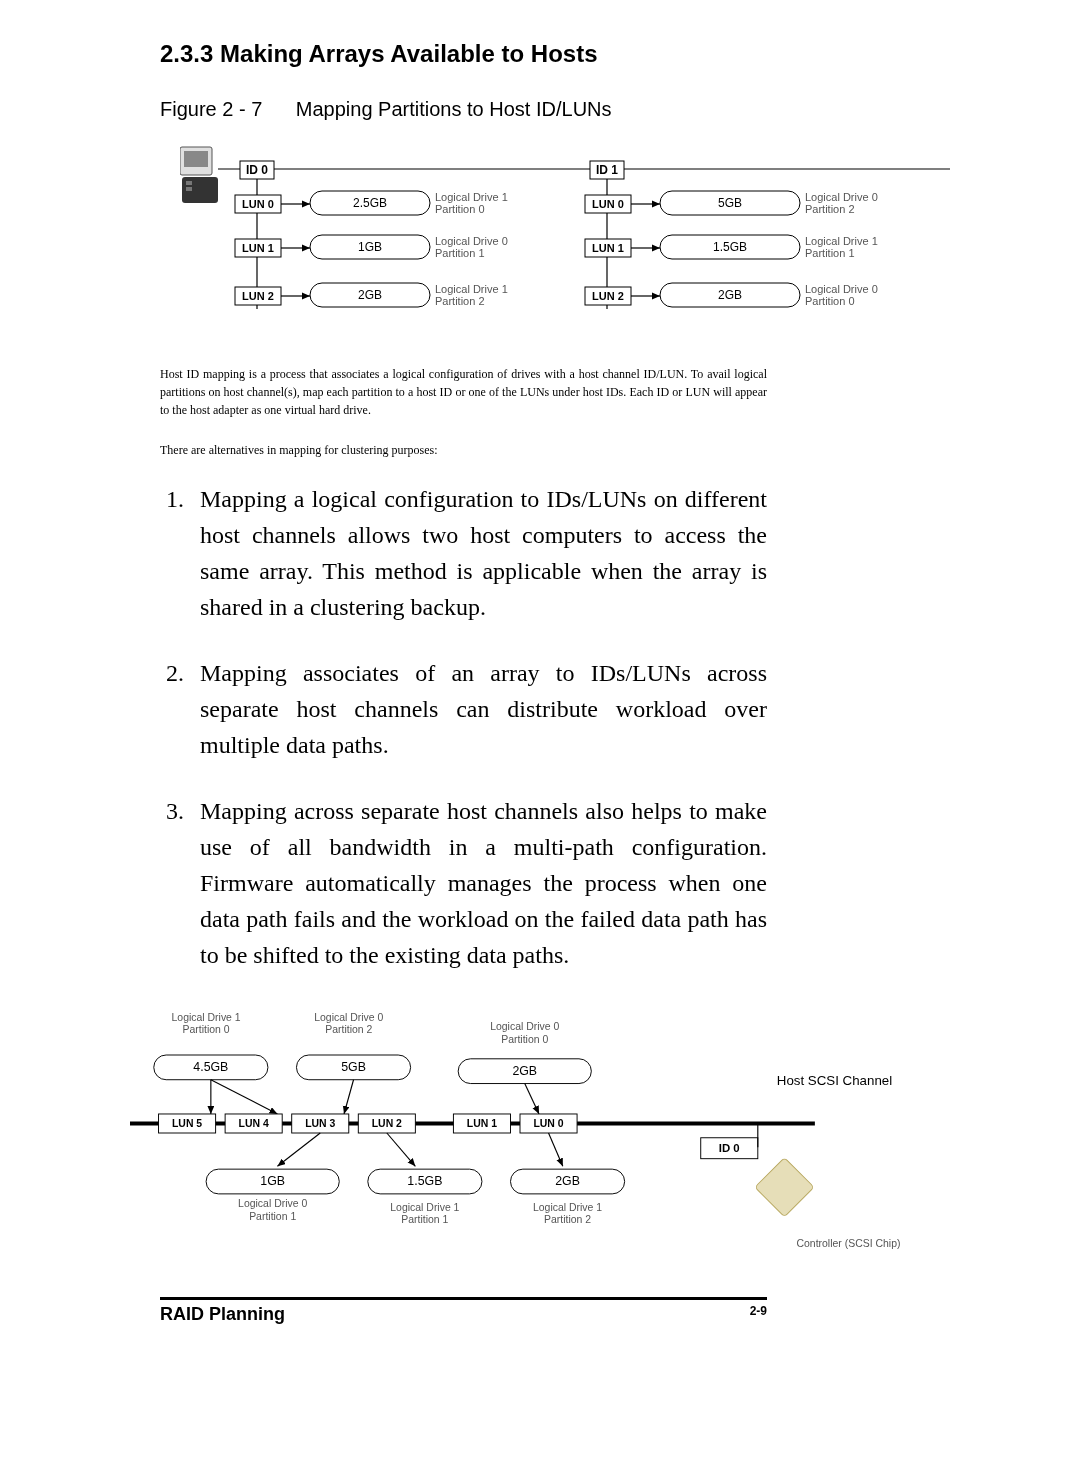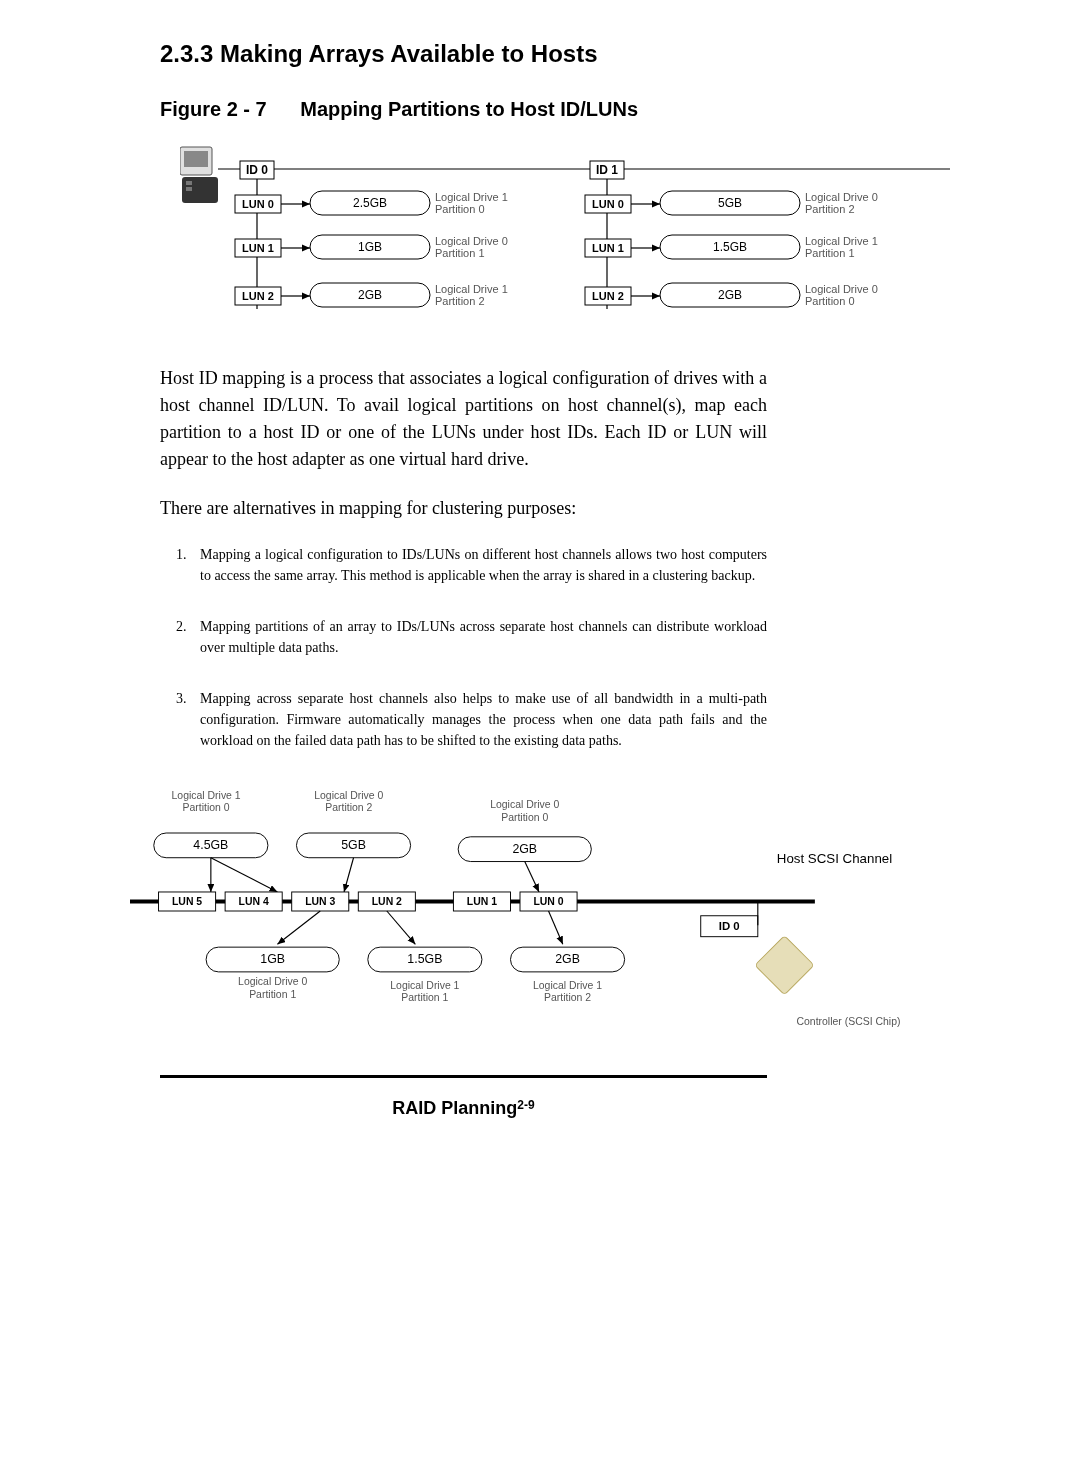"Figure 2 - 7 Mapping" .figure-title { font-weight: bold -> normal }
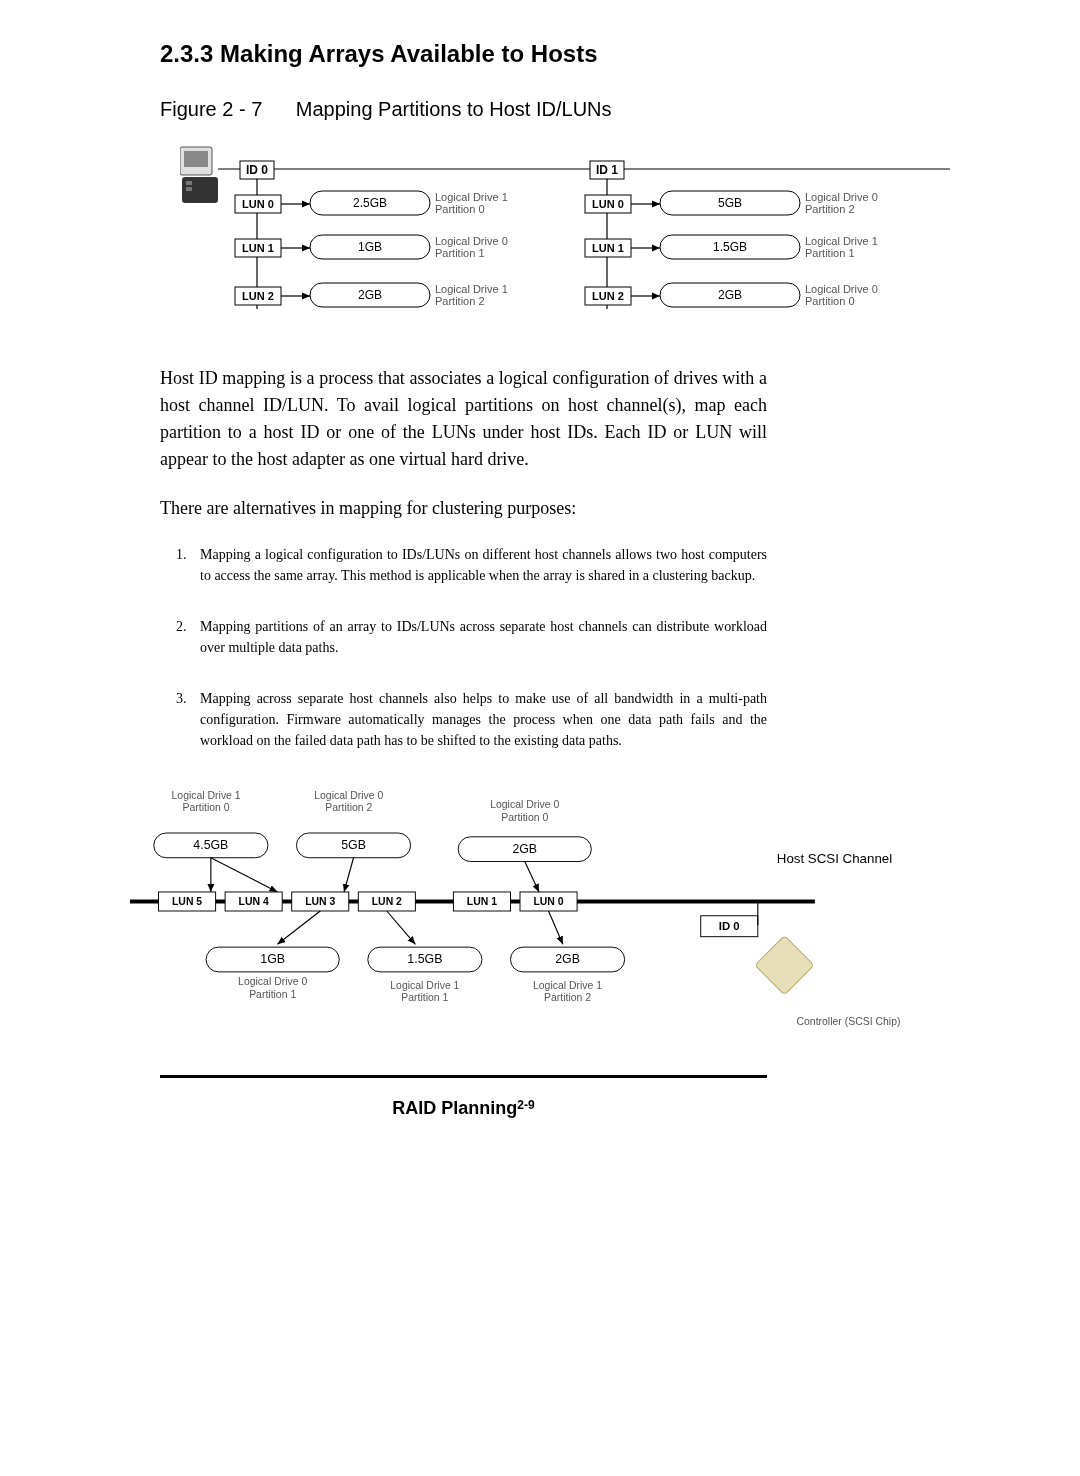"Host ID mapping is a" .paragraph { font-size: 18px -> 12px }
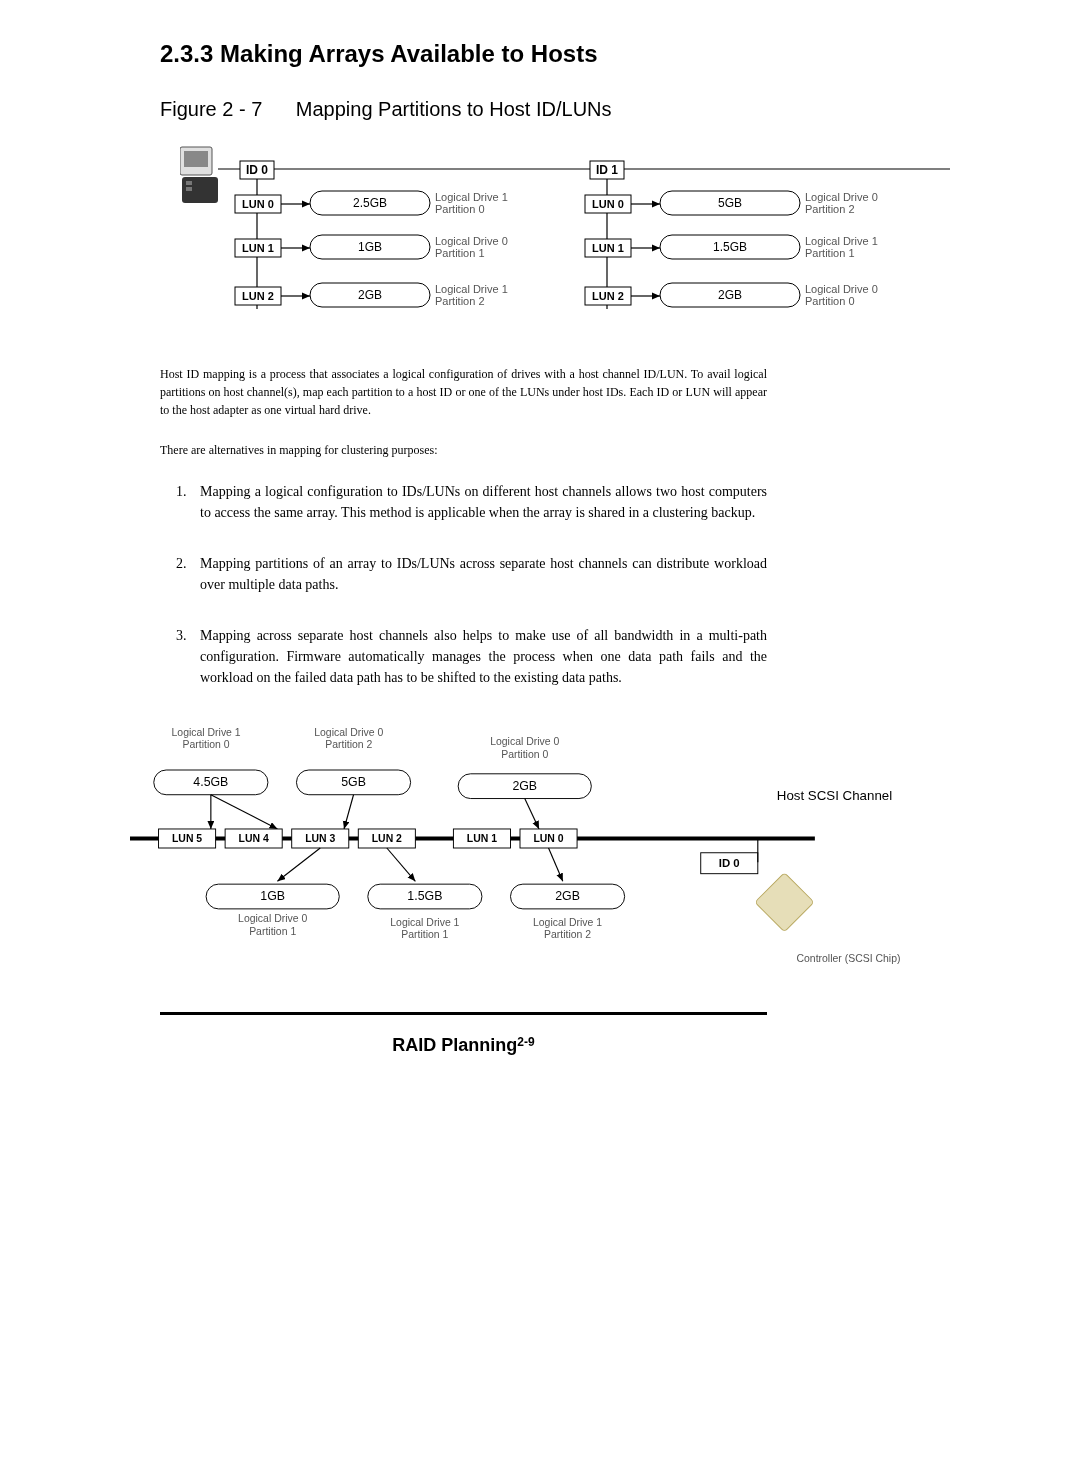"Mapping a logical configuration to" ol.outer-list { font-size: 14px -> 24px }
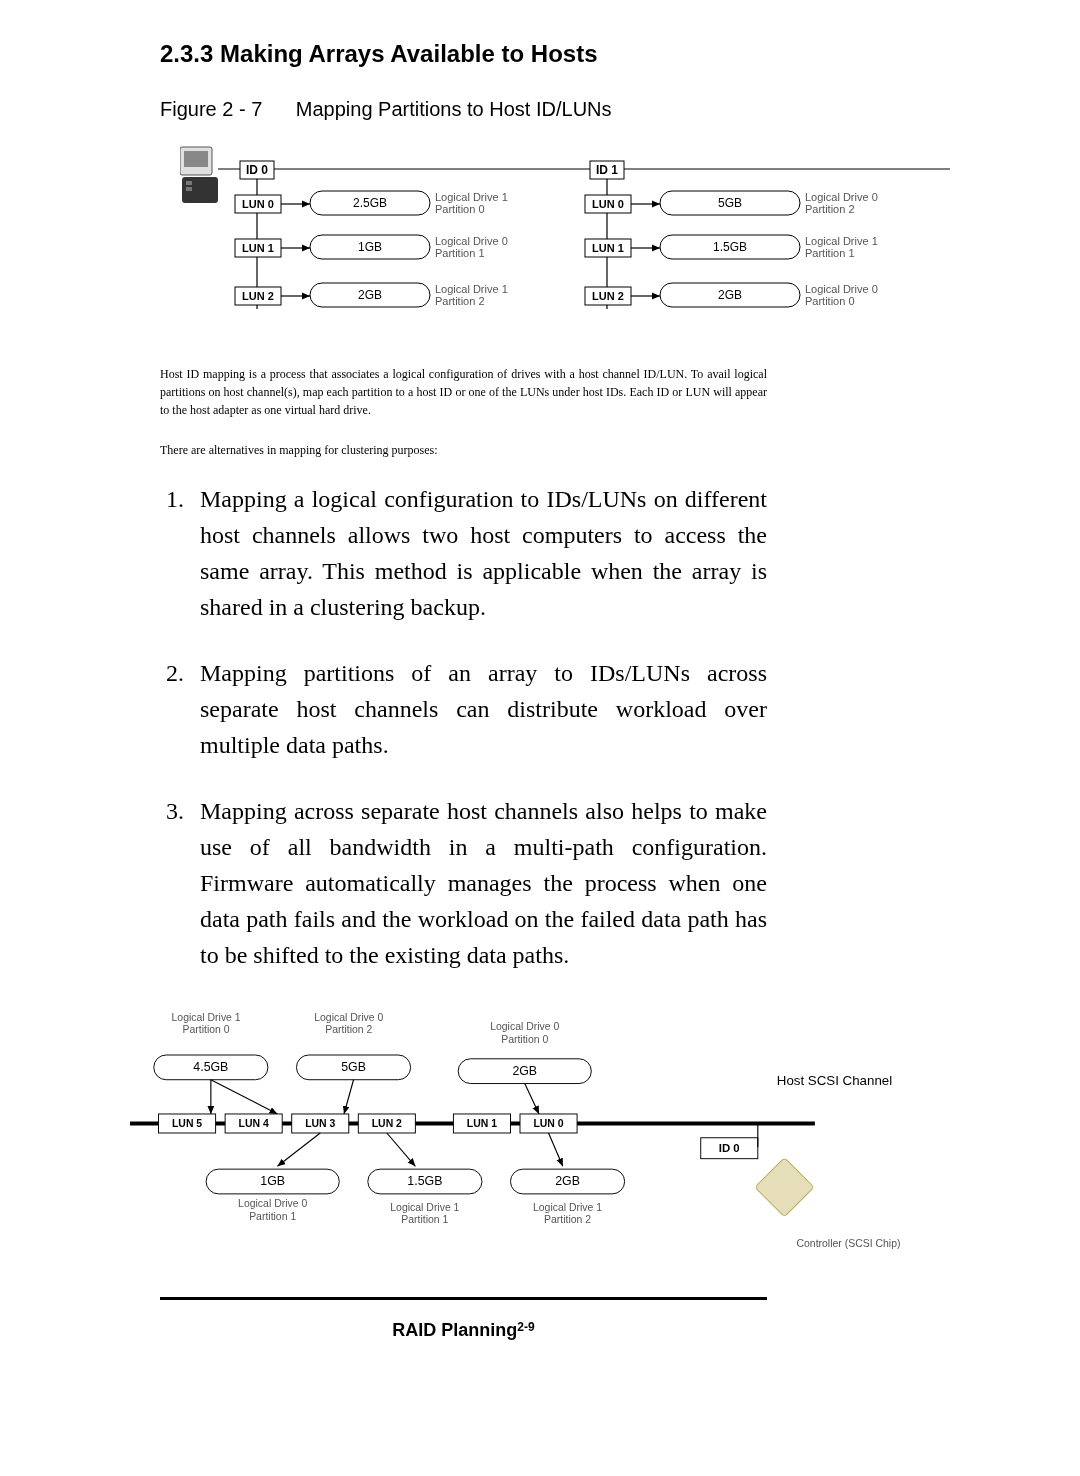"Mapping partitions of an array" li { text: partitions -> associates }
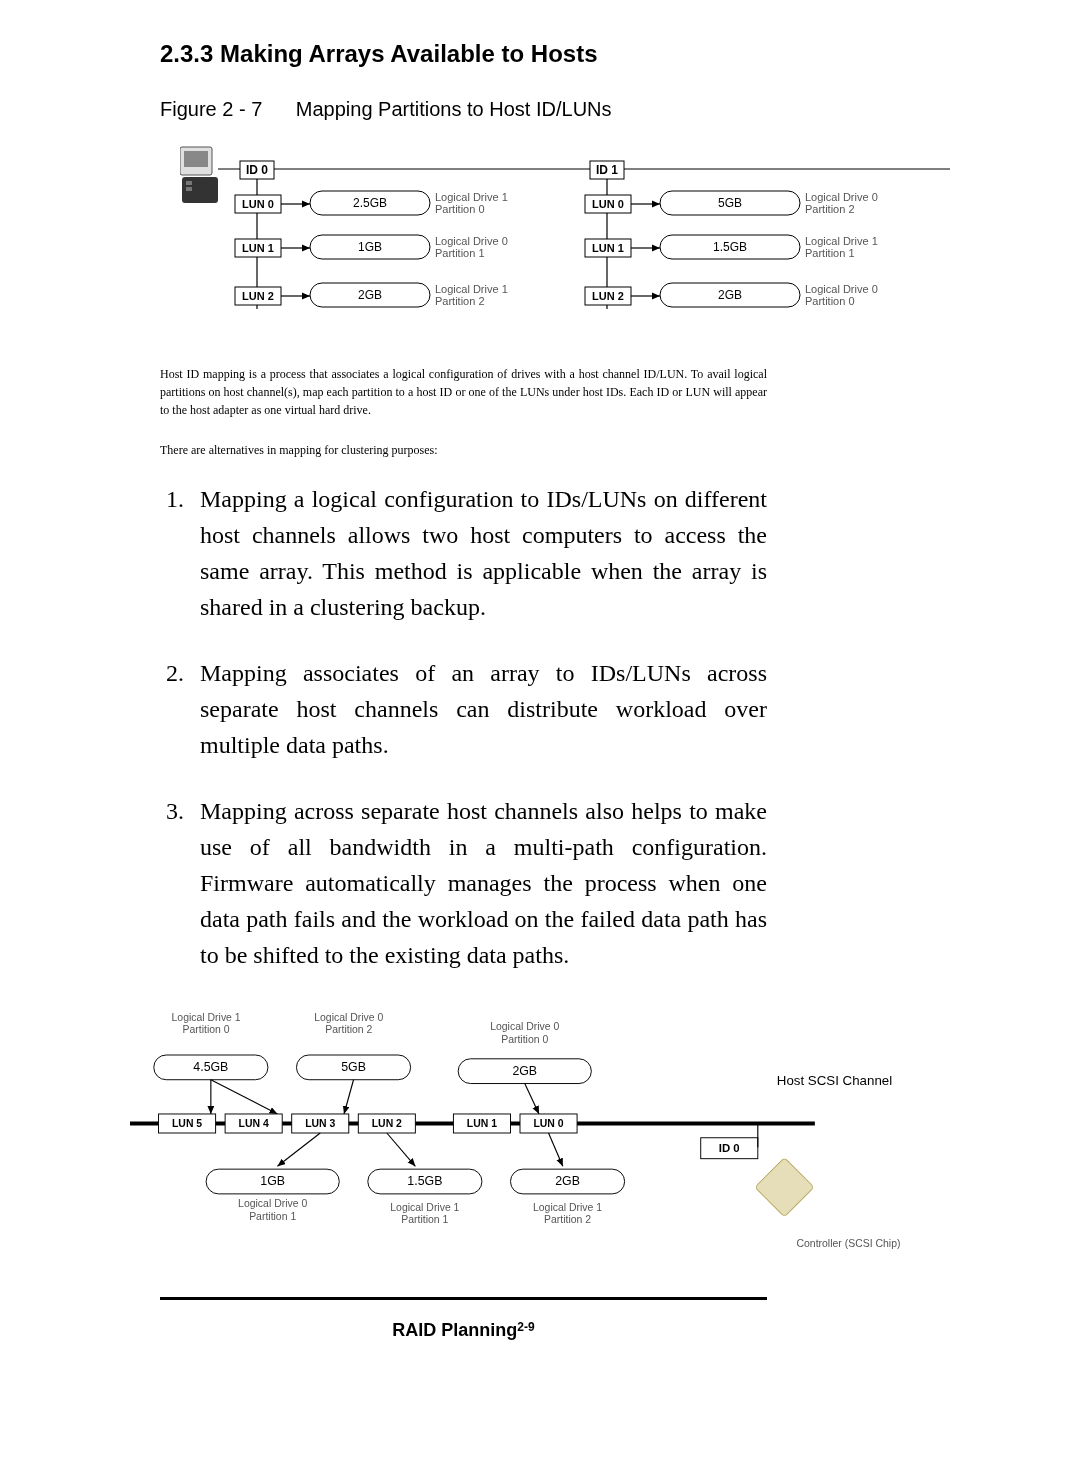"RAID Planning" .footer { justify-content: center -> space-between; padding-top: 20px -> 4px }
